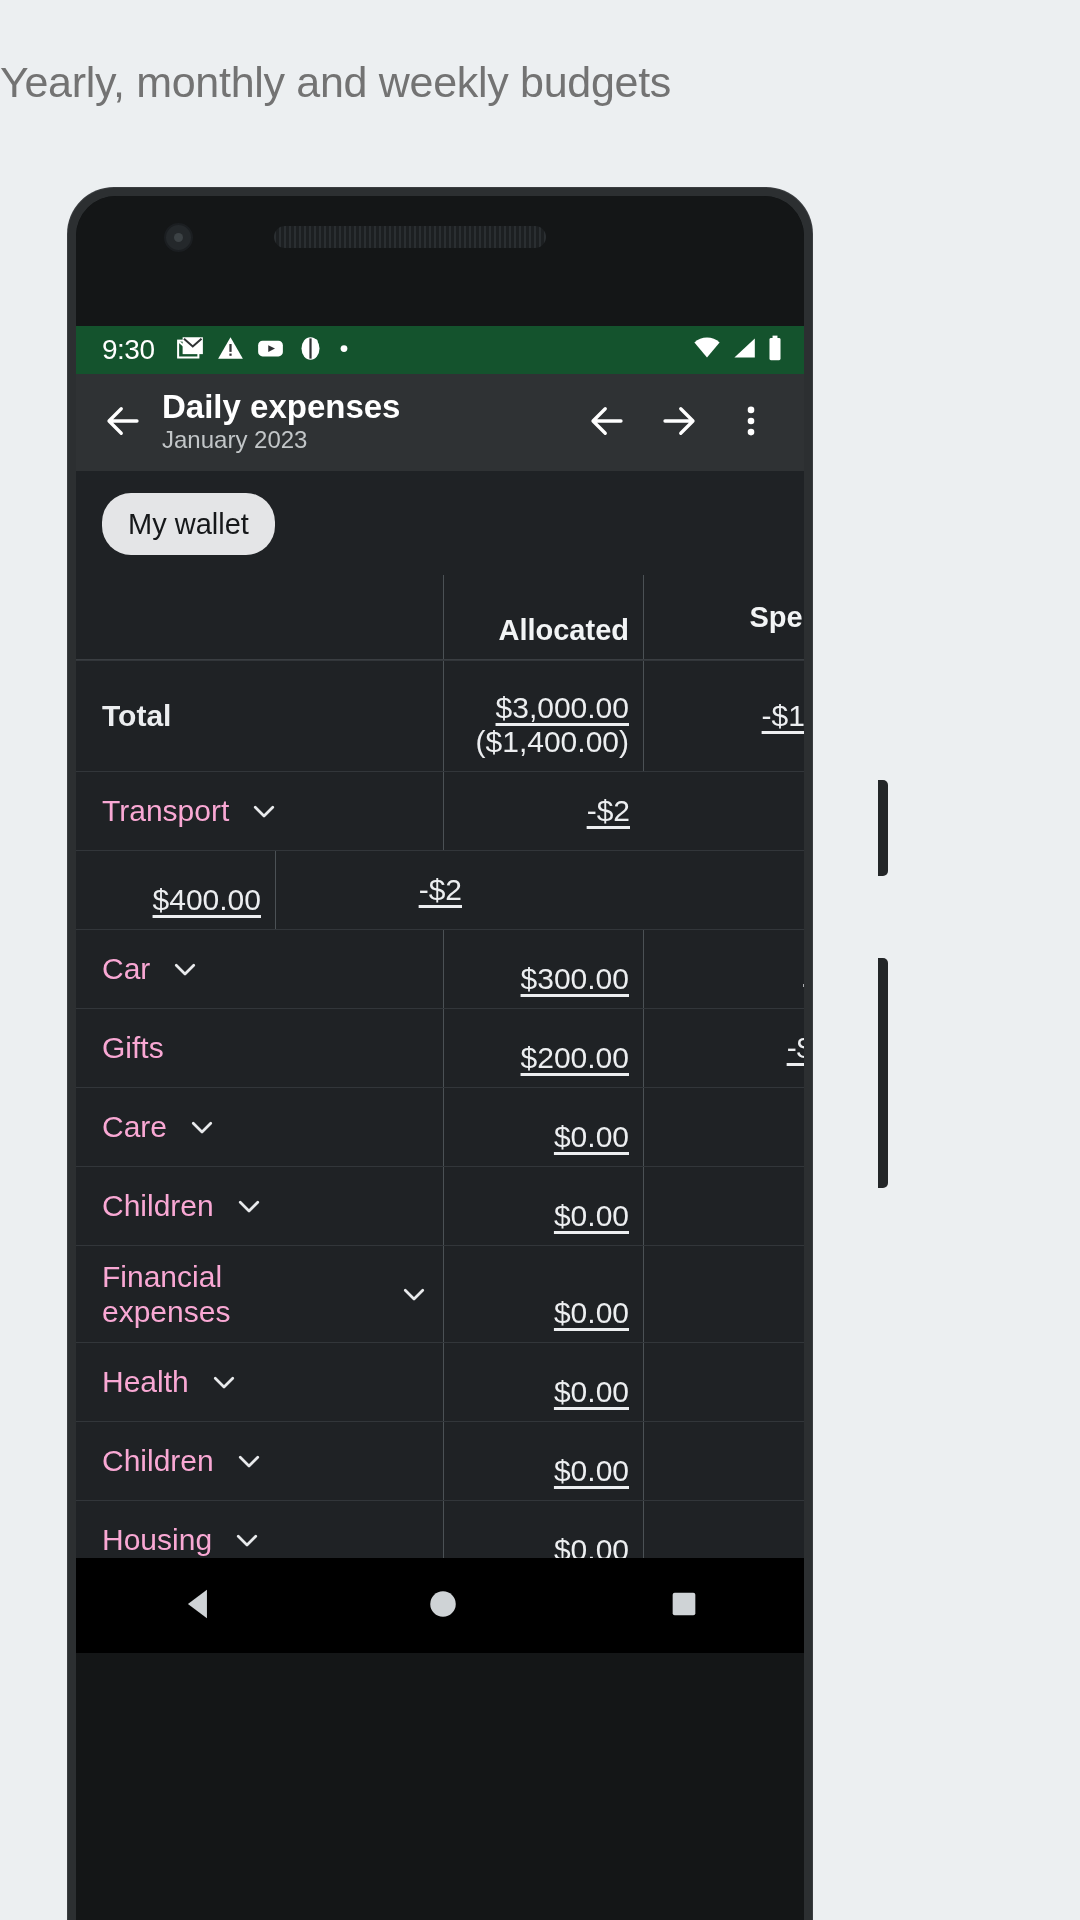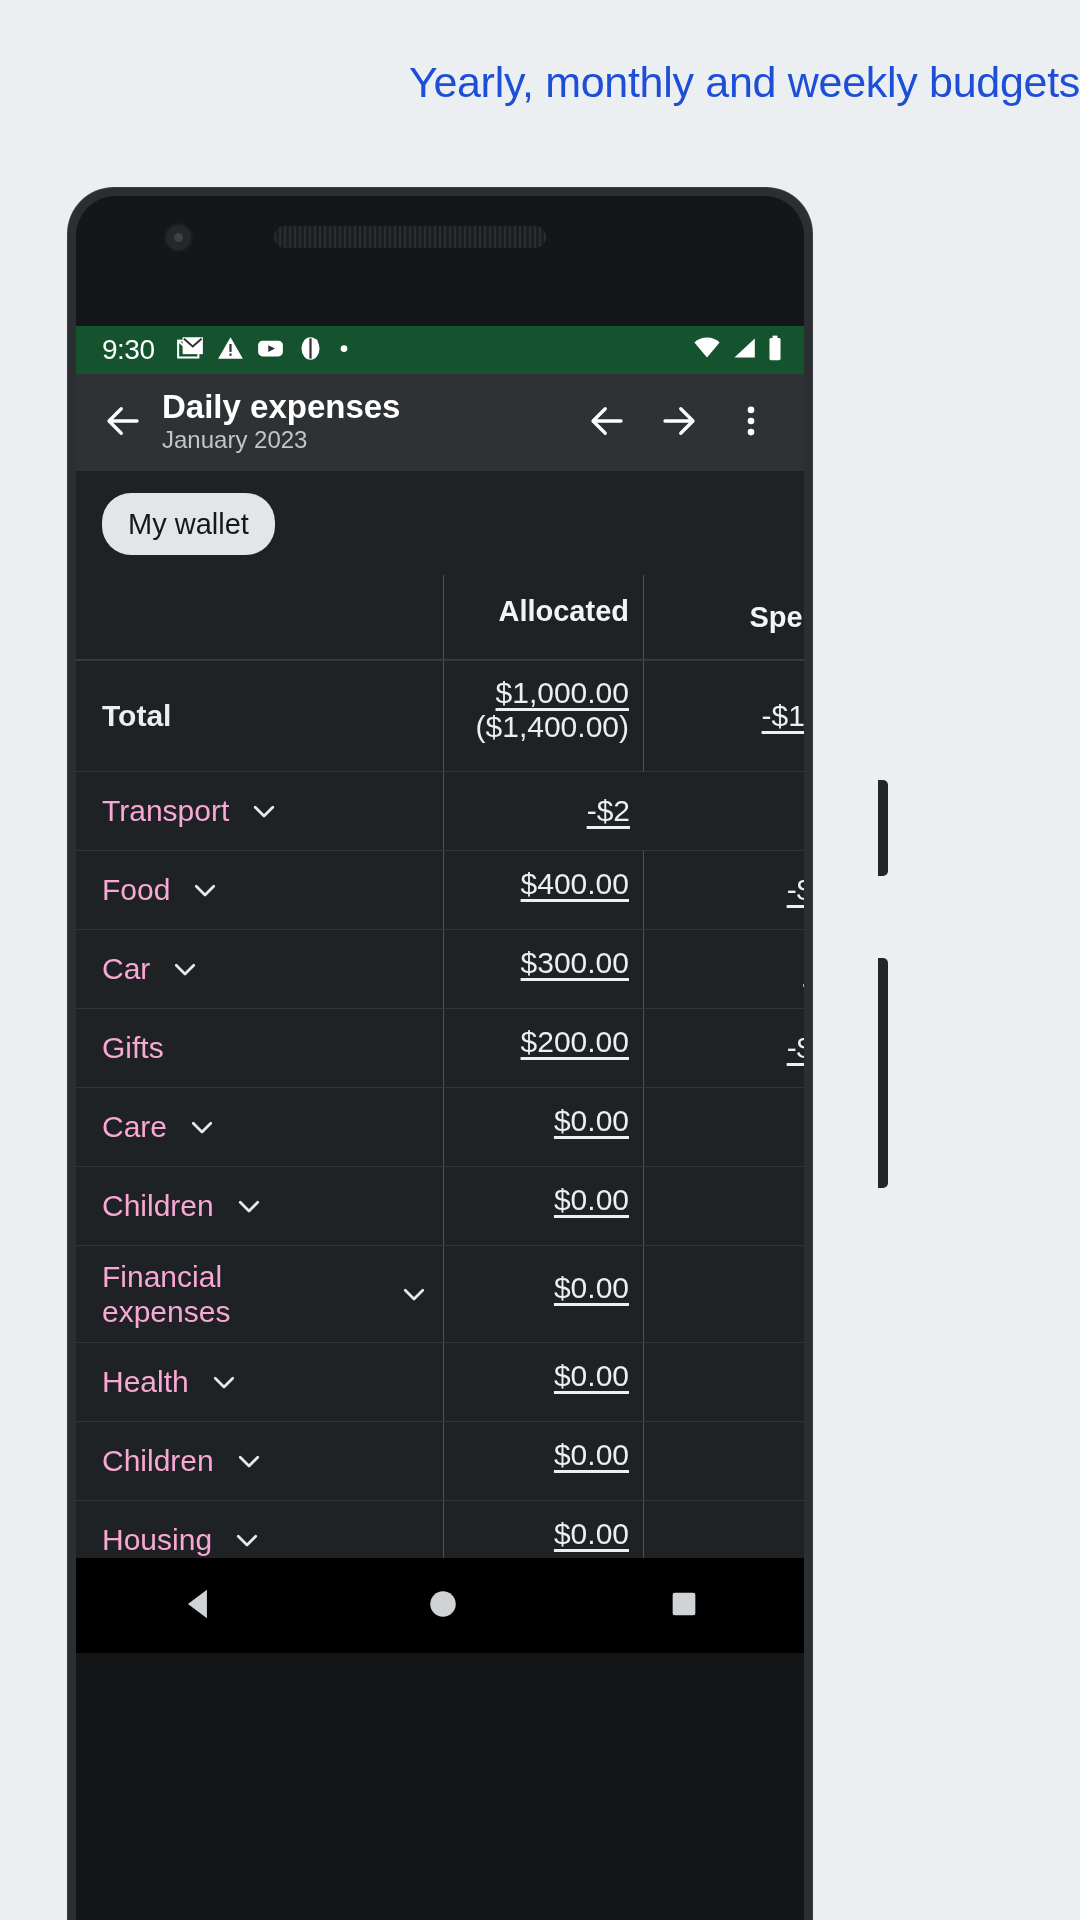"Yearly, monthly and weekly budgets" .headline { color: #1d4ed8 -> #737373; text-align: right -> left }
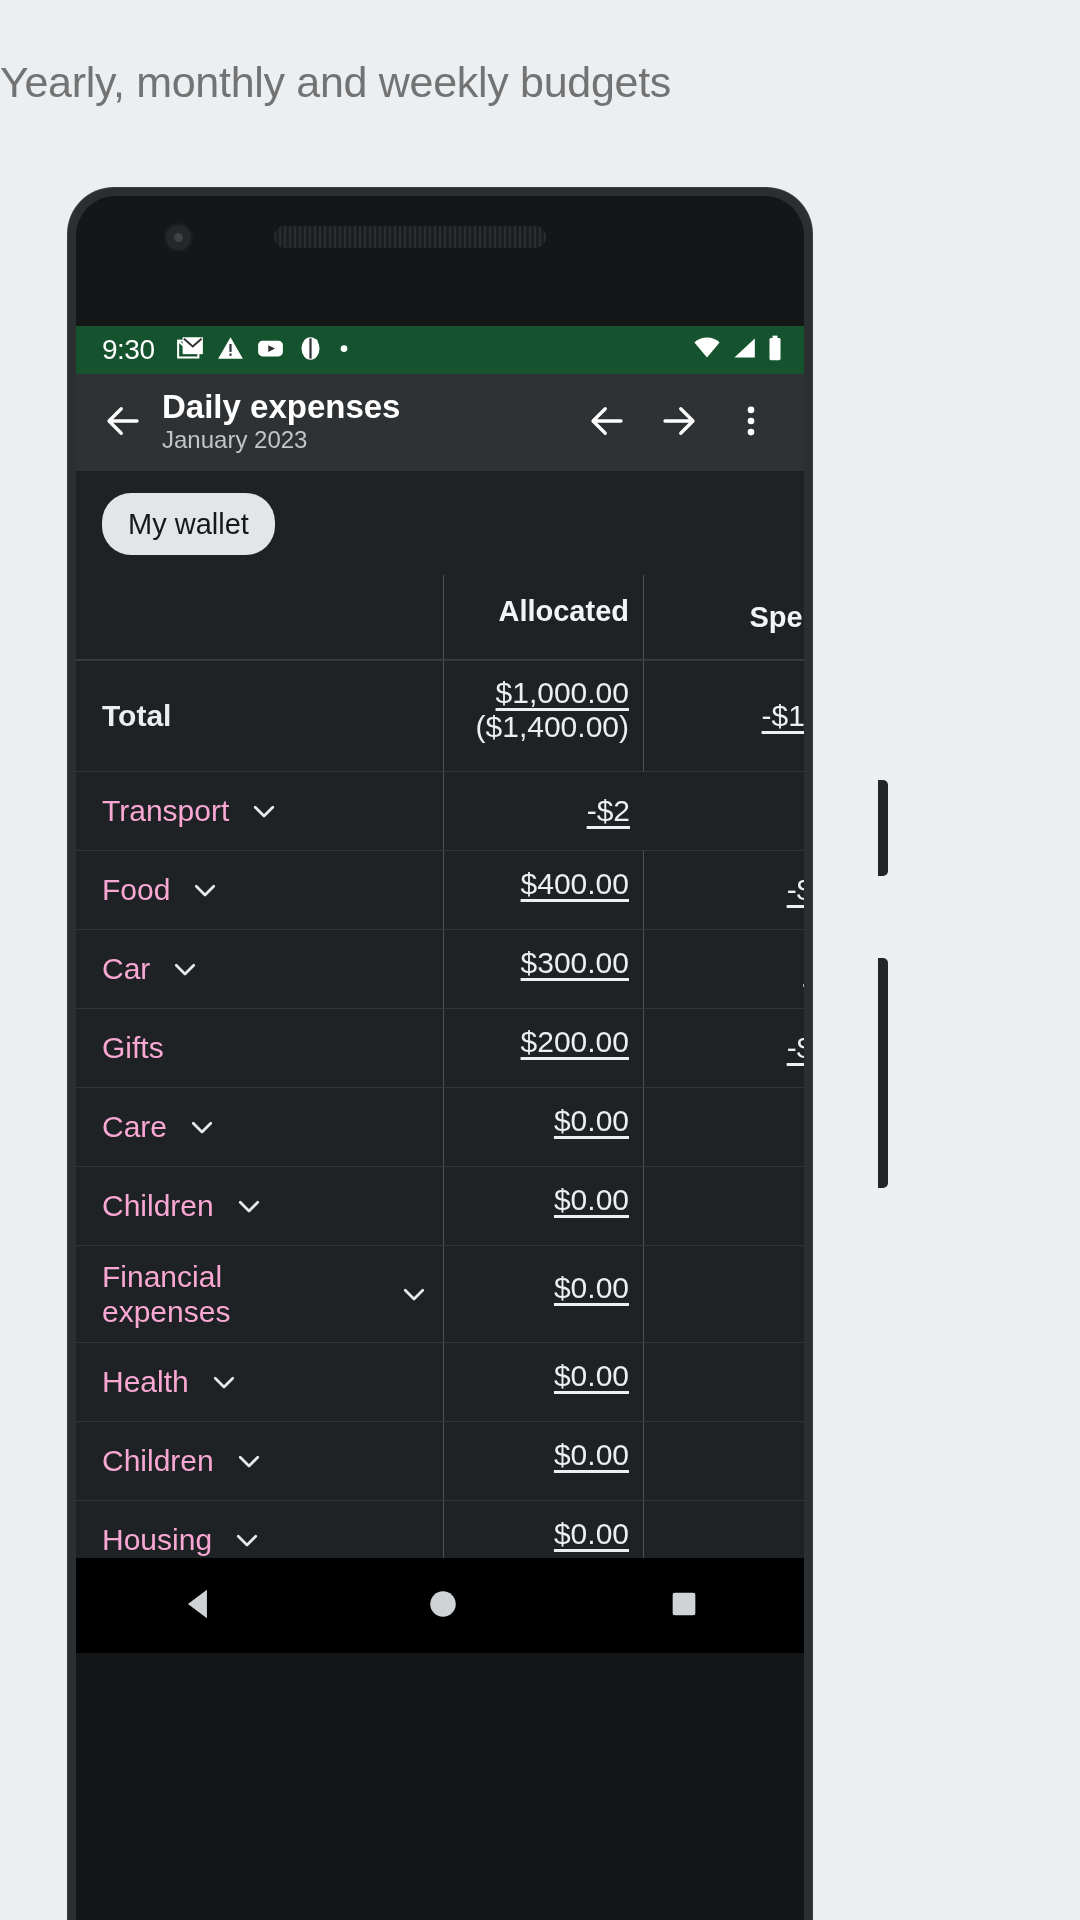"Allocated" .c-val { align-items: center -> flex-end }
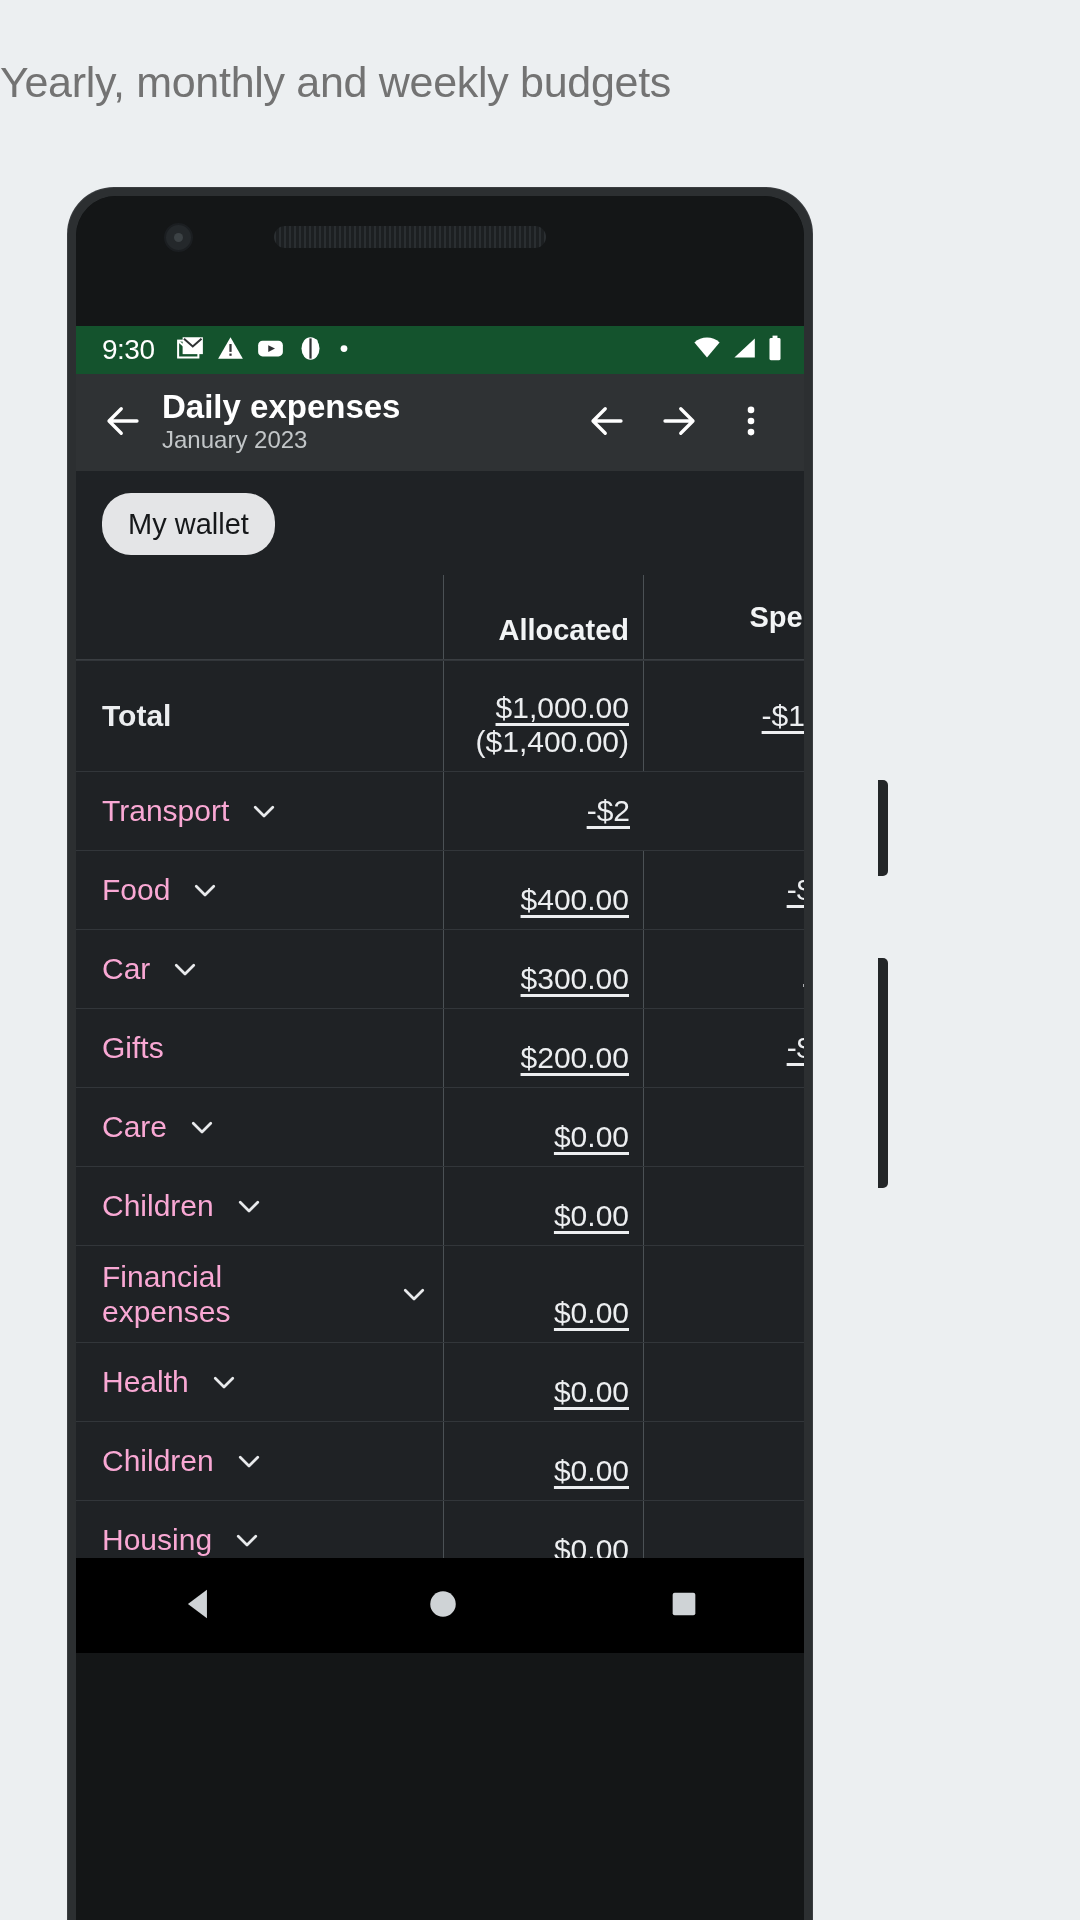"$1,000.00" span.amt { text: $1,000.00 -> $3,000.00 }
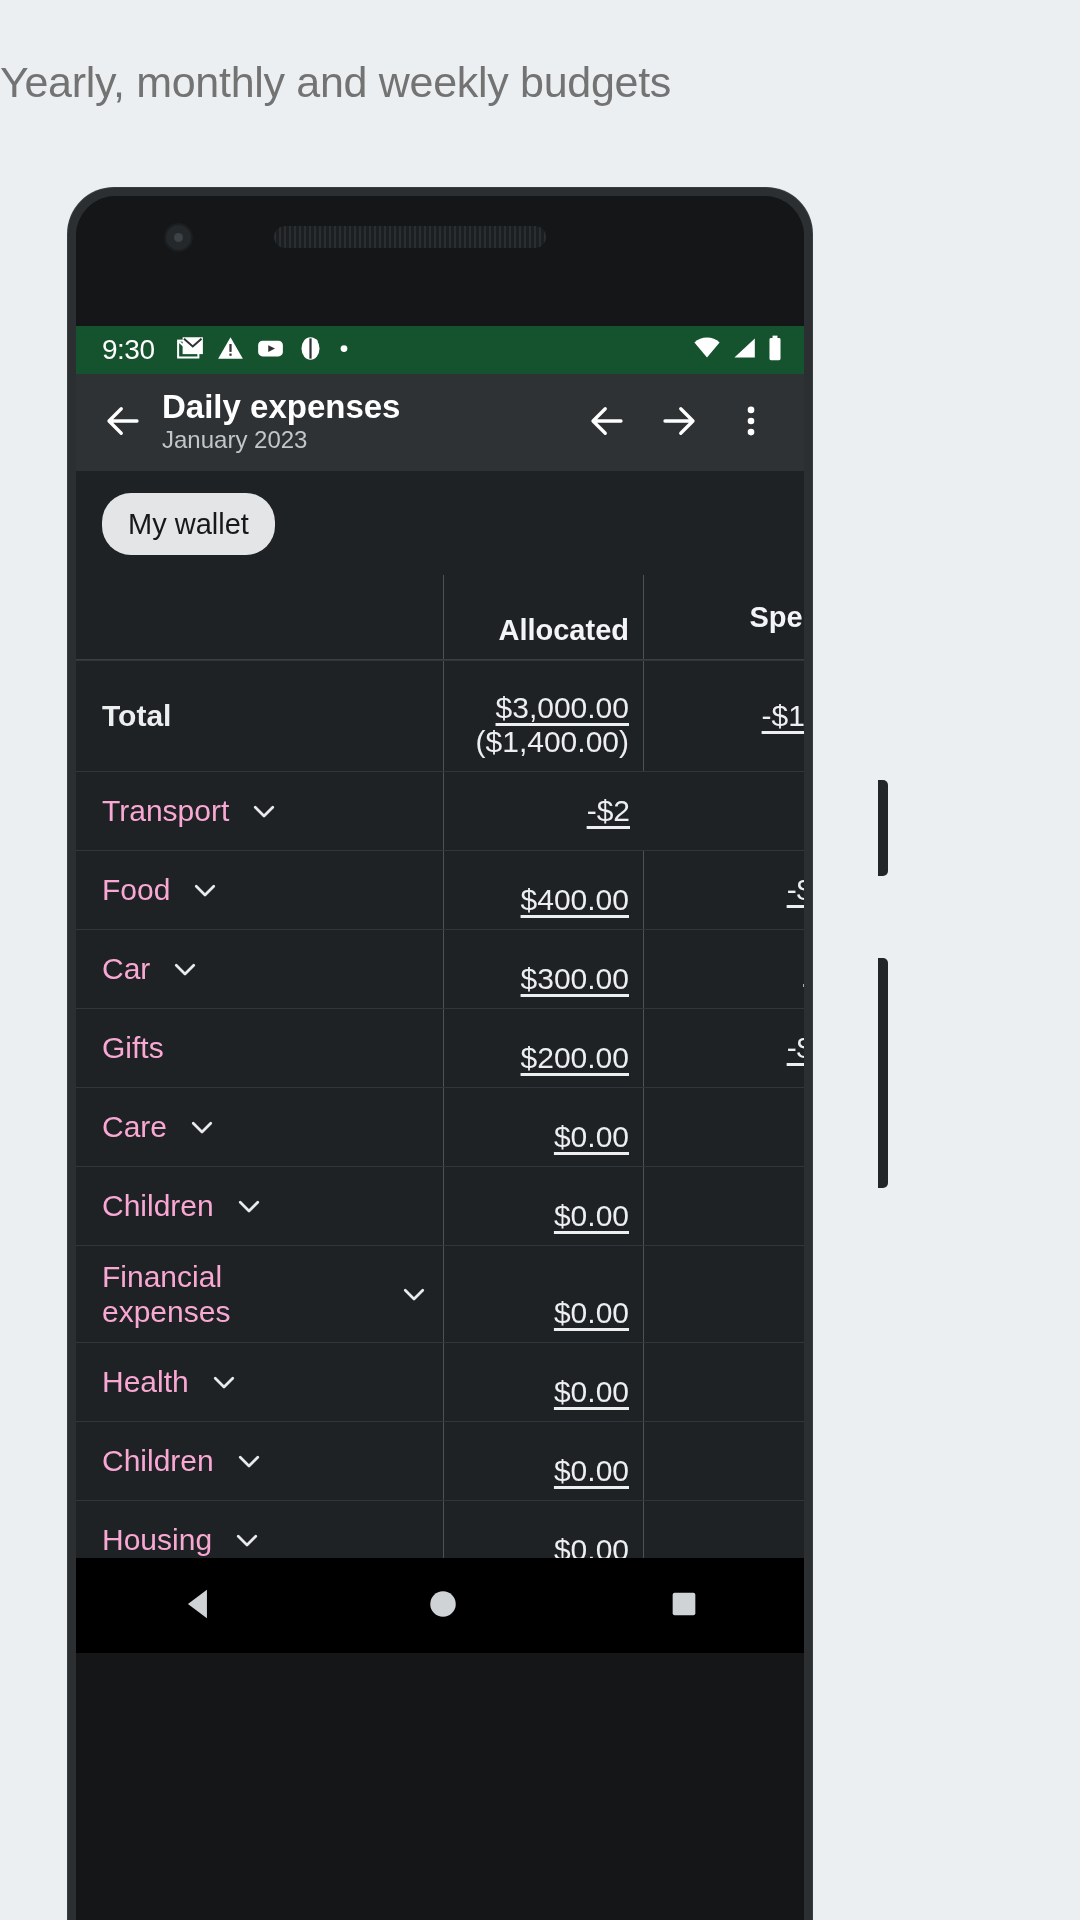"Food" div.c-name { html: <div> <span> <span>Food</span> <span> <svg> <path></path> </svg> </span> </span> </div> -> none }
